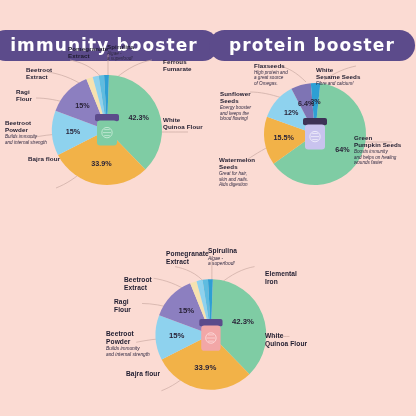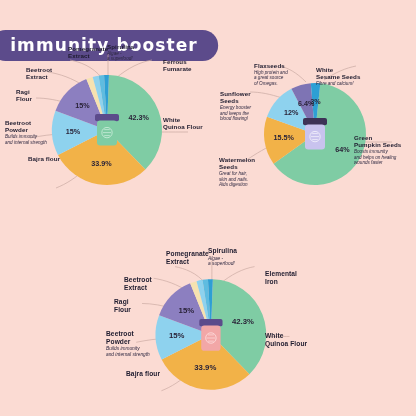"protein booster" div.title-pill { html: none -> <div>protein booster</div> }
